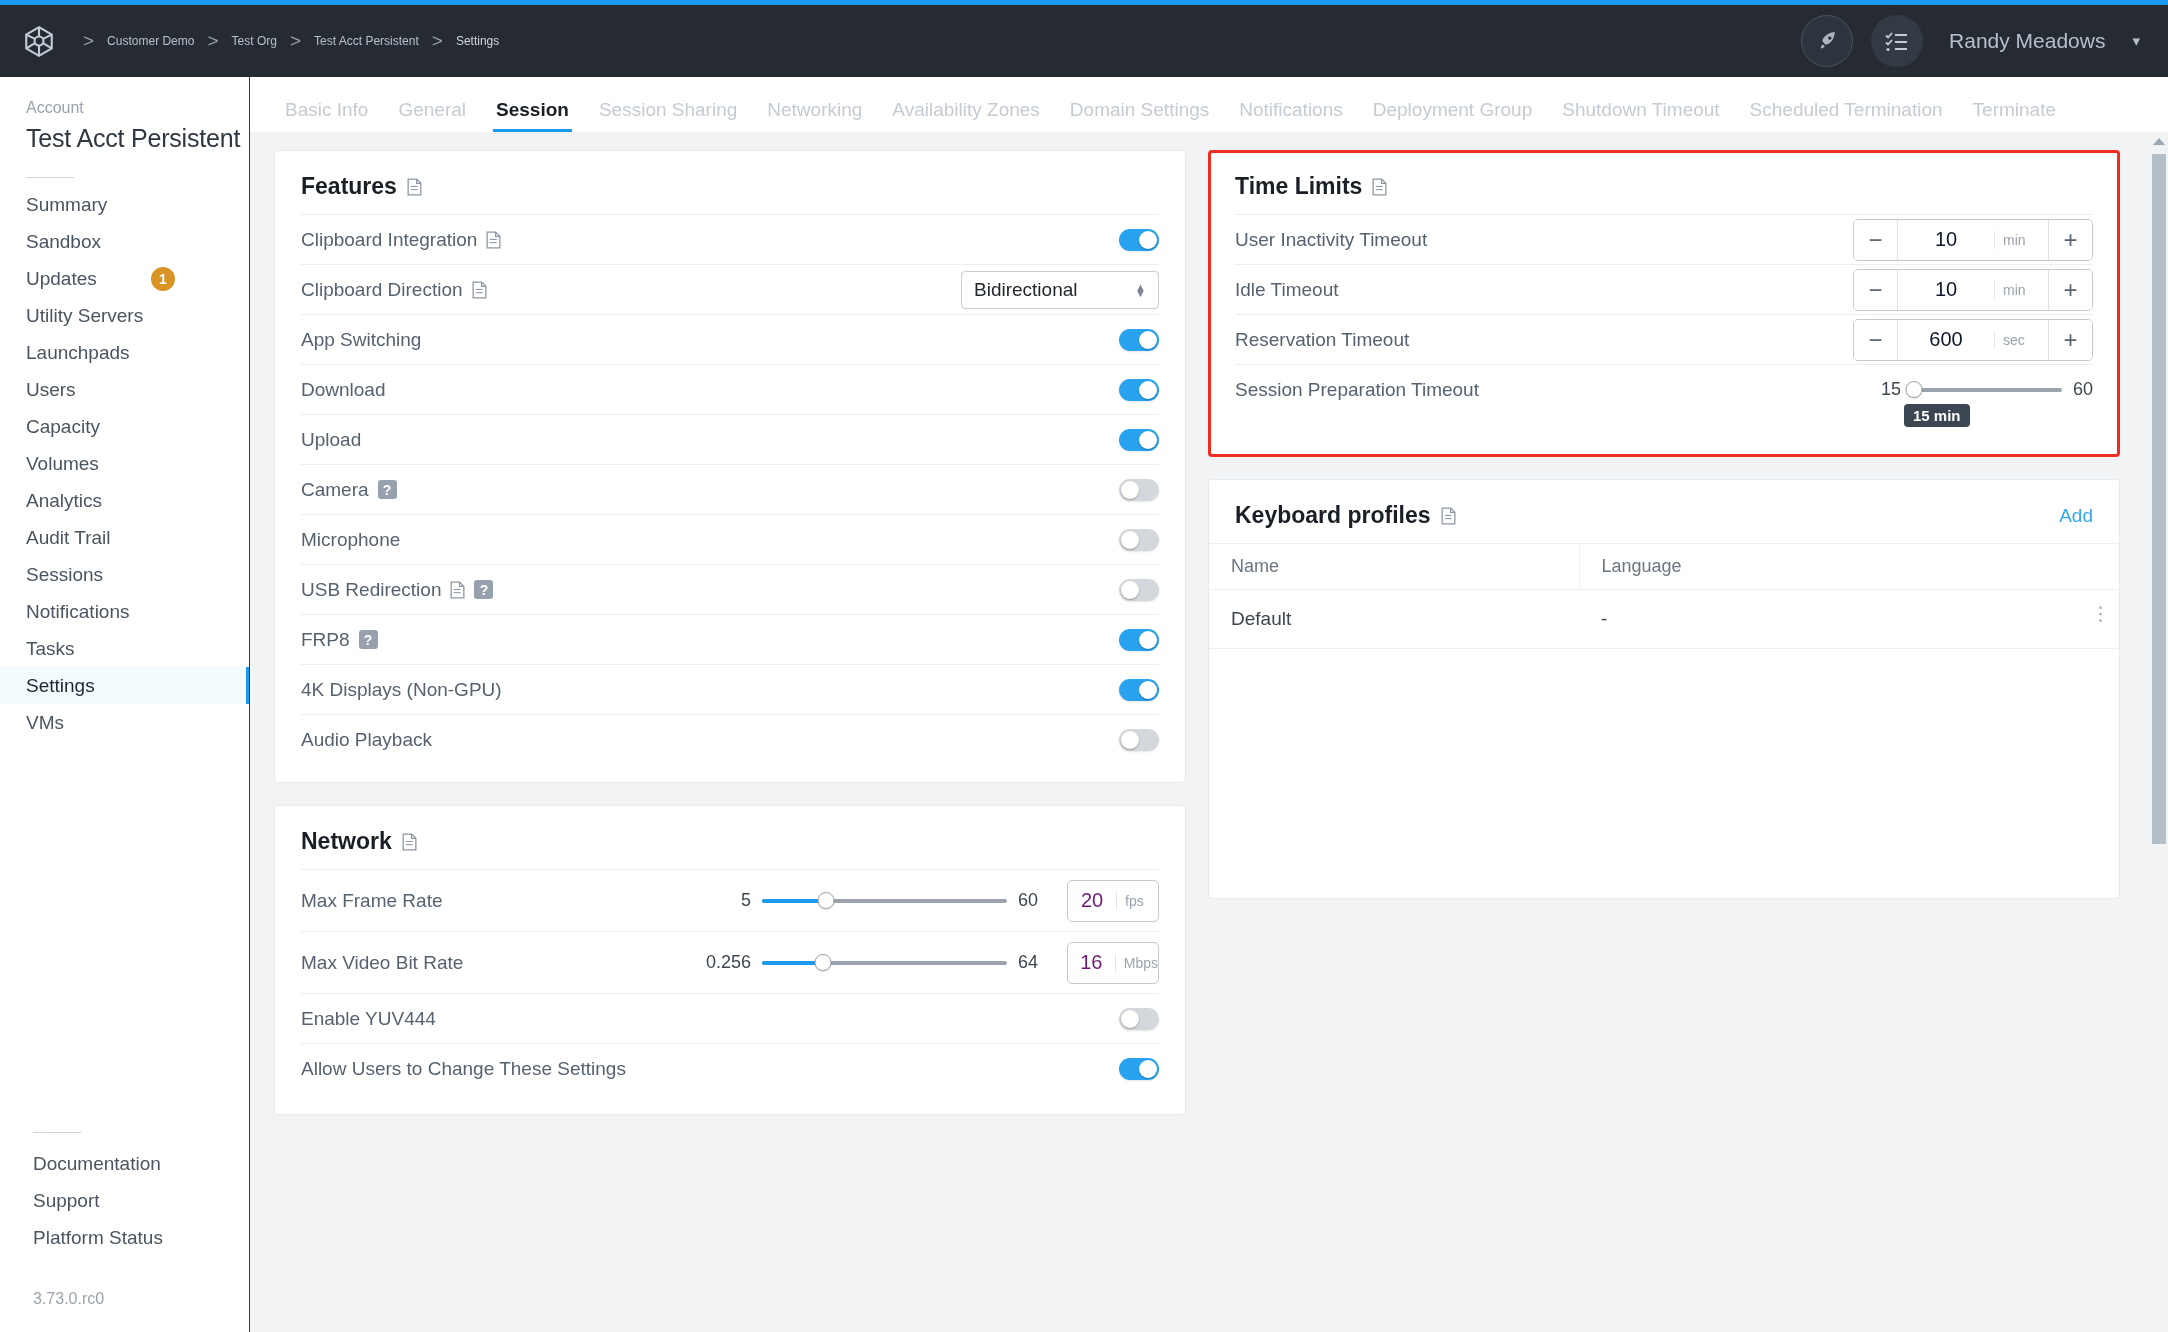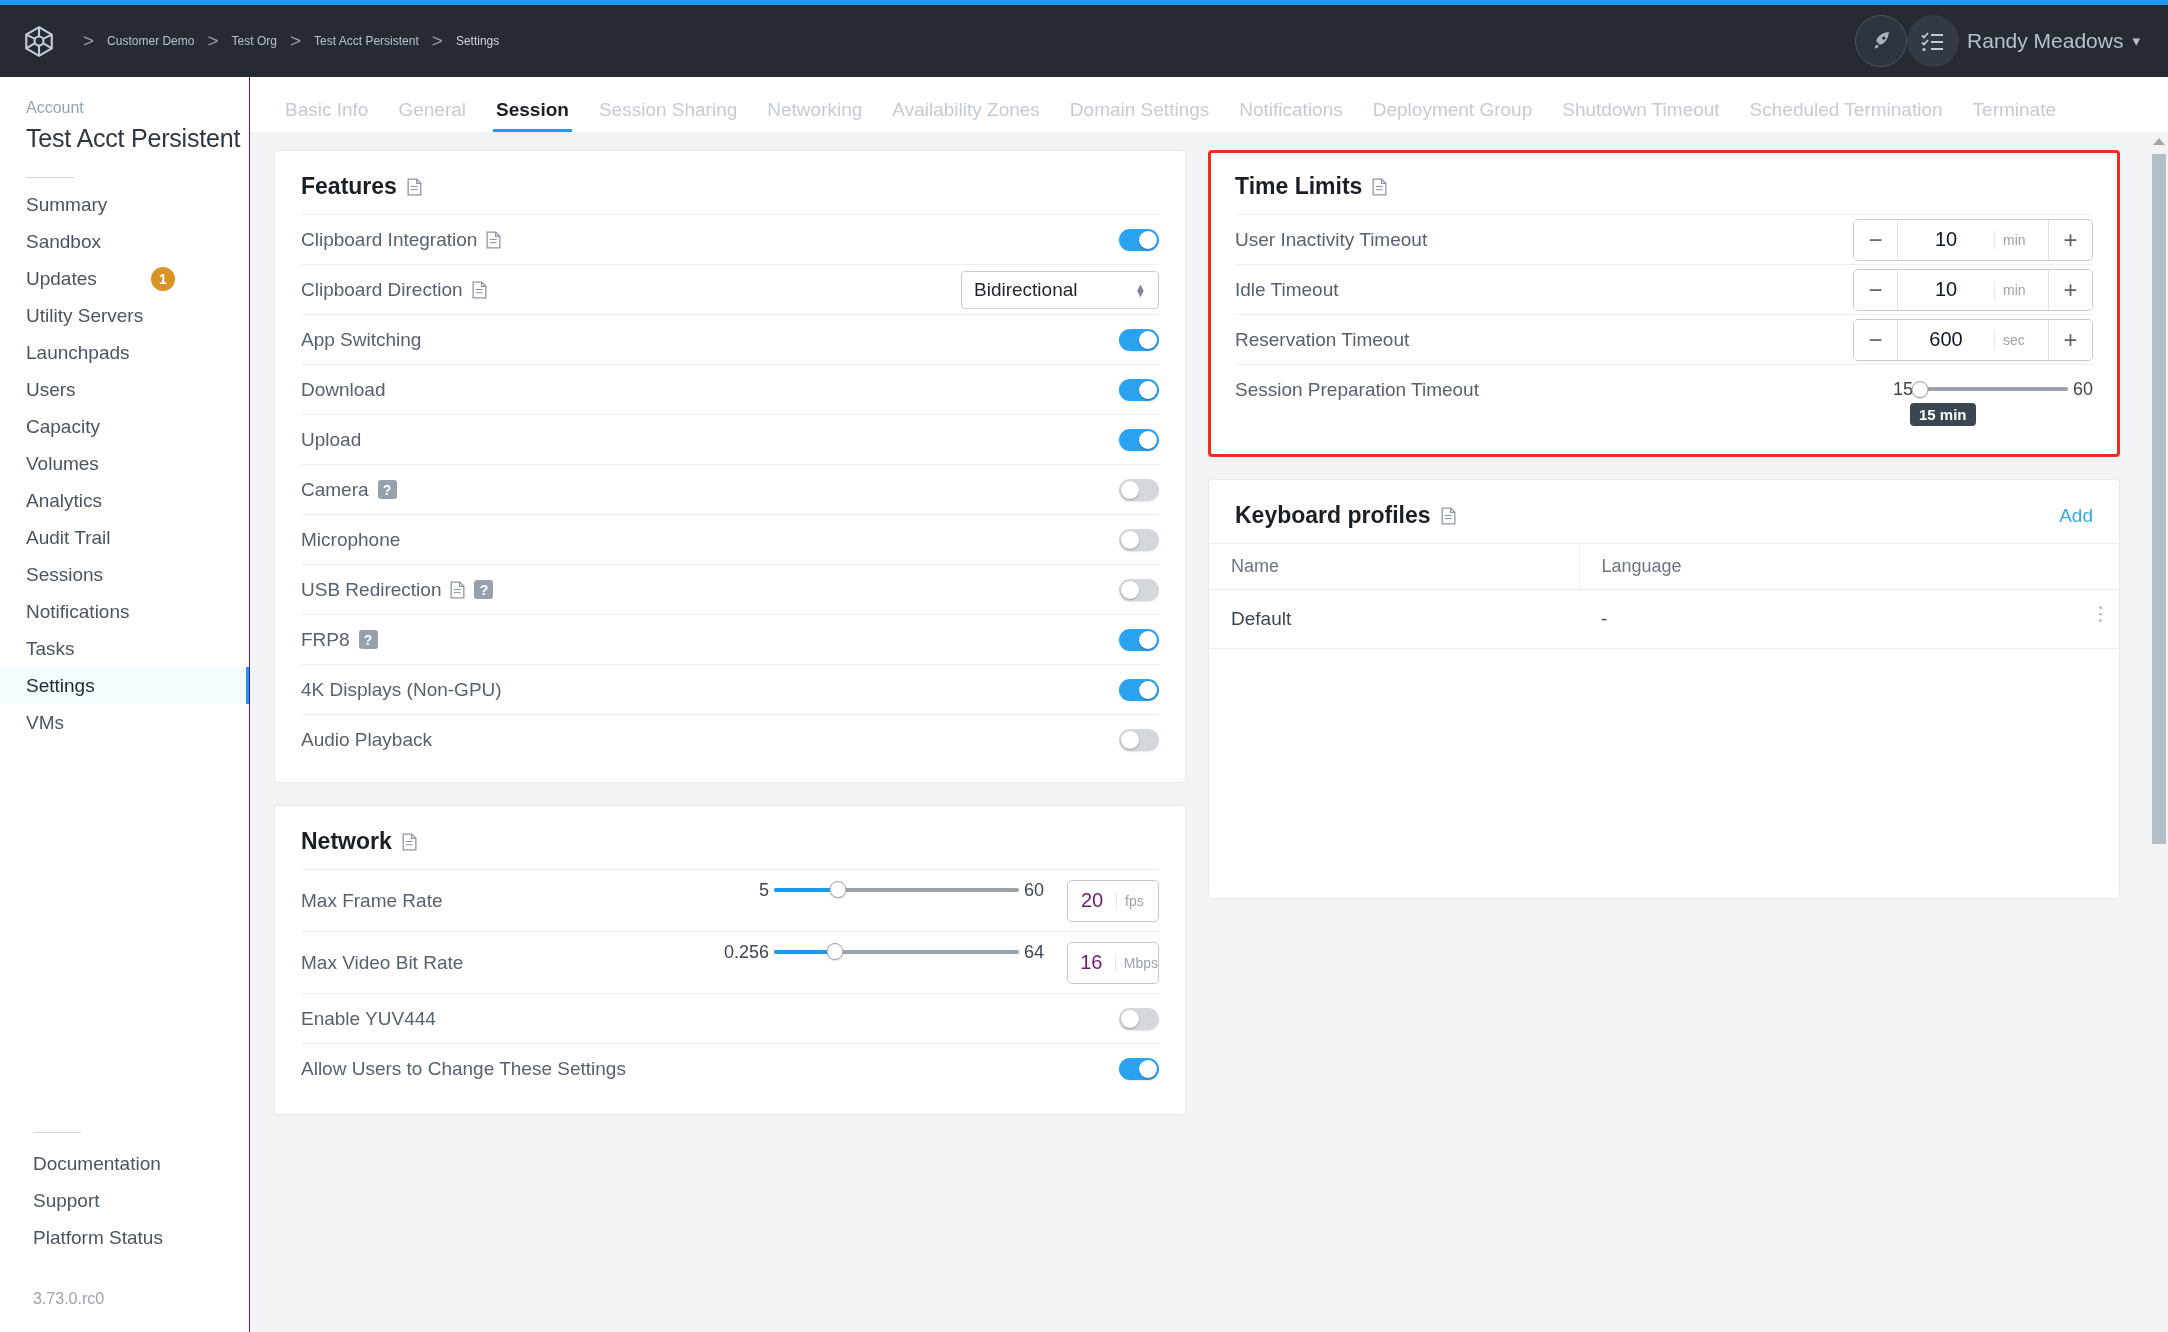"Randy Meadows" .header-right { gap: none -> 18px }
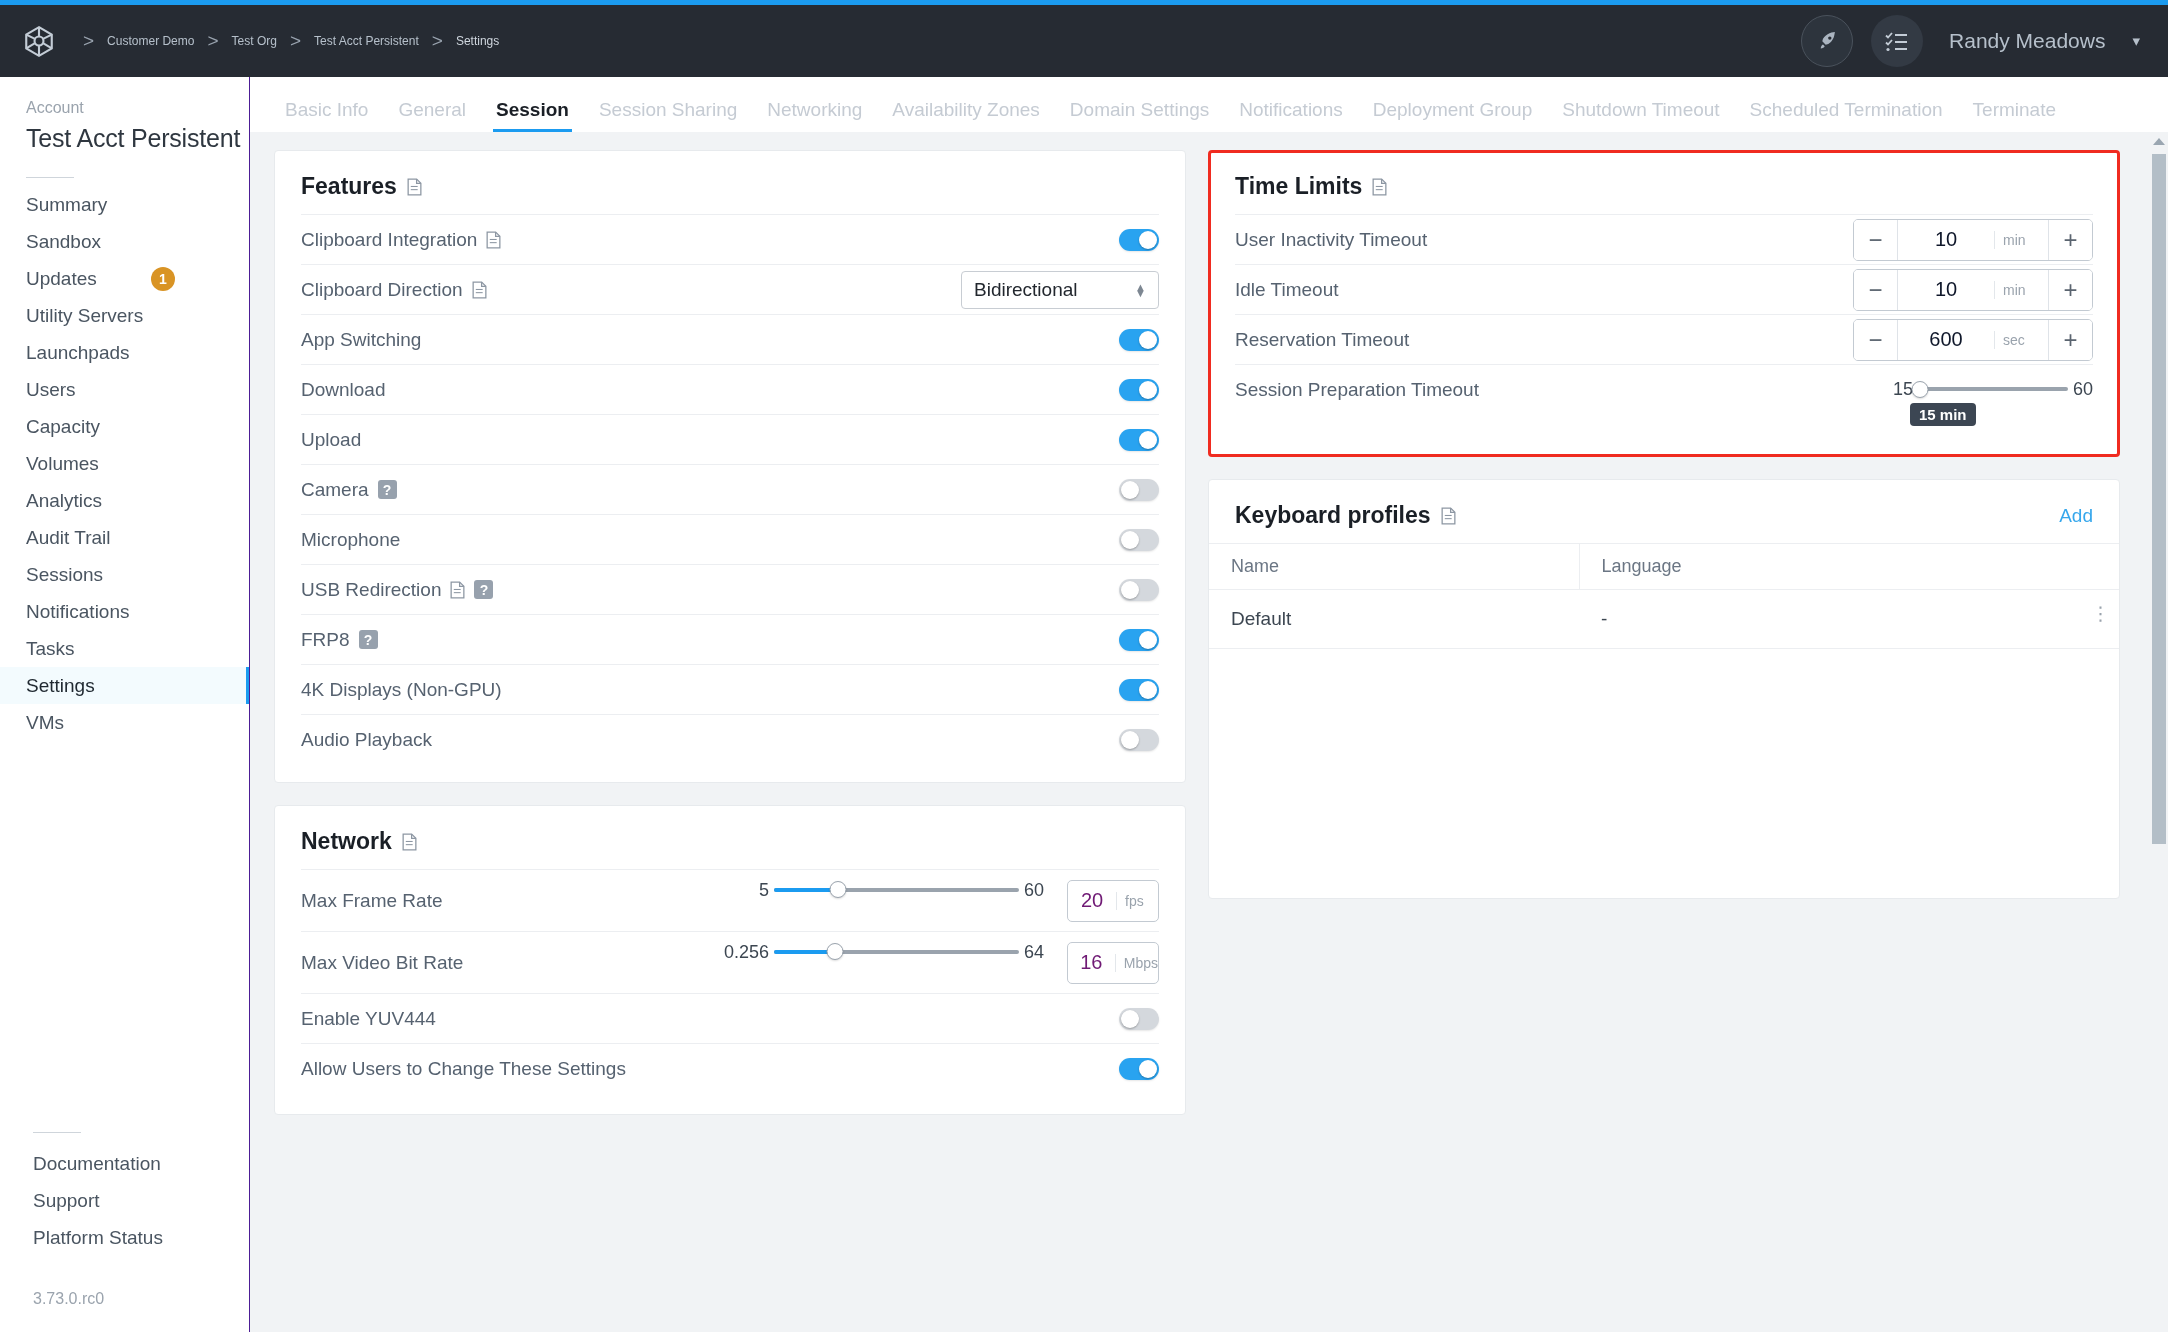"15" .slider-wrap { align-items: none -> center; gap: 5px -> 11px }
